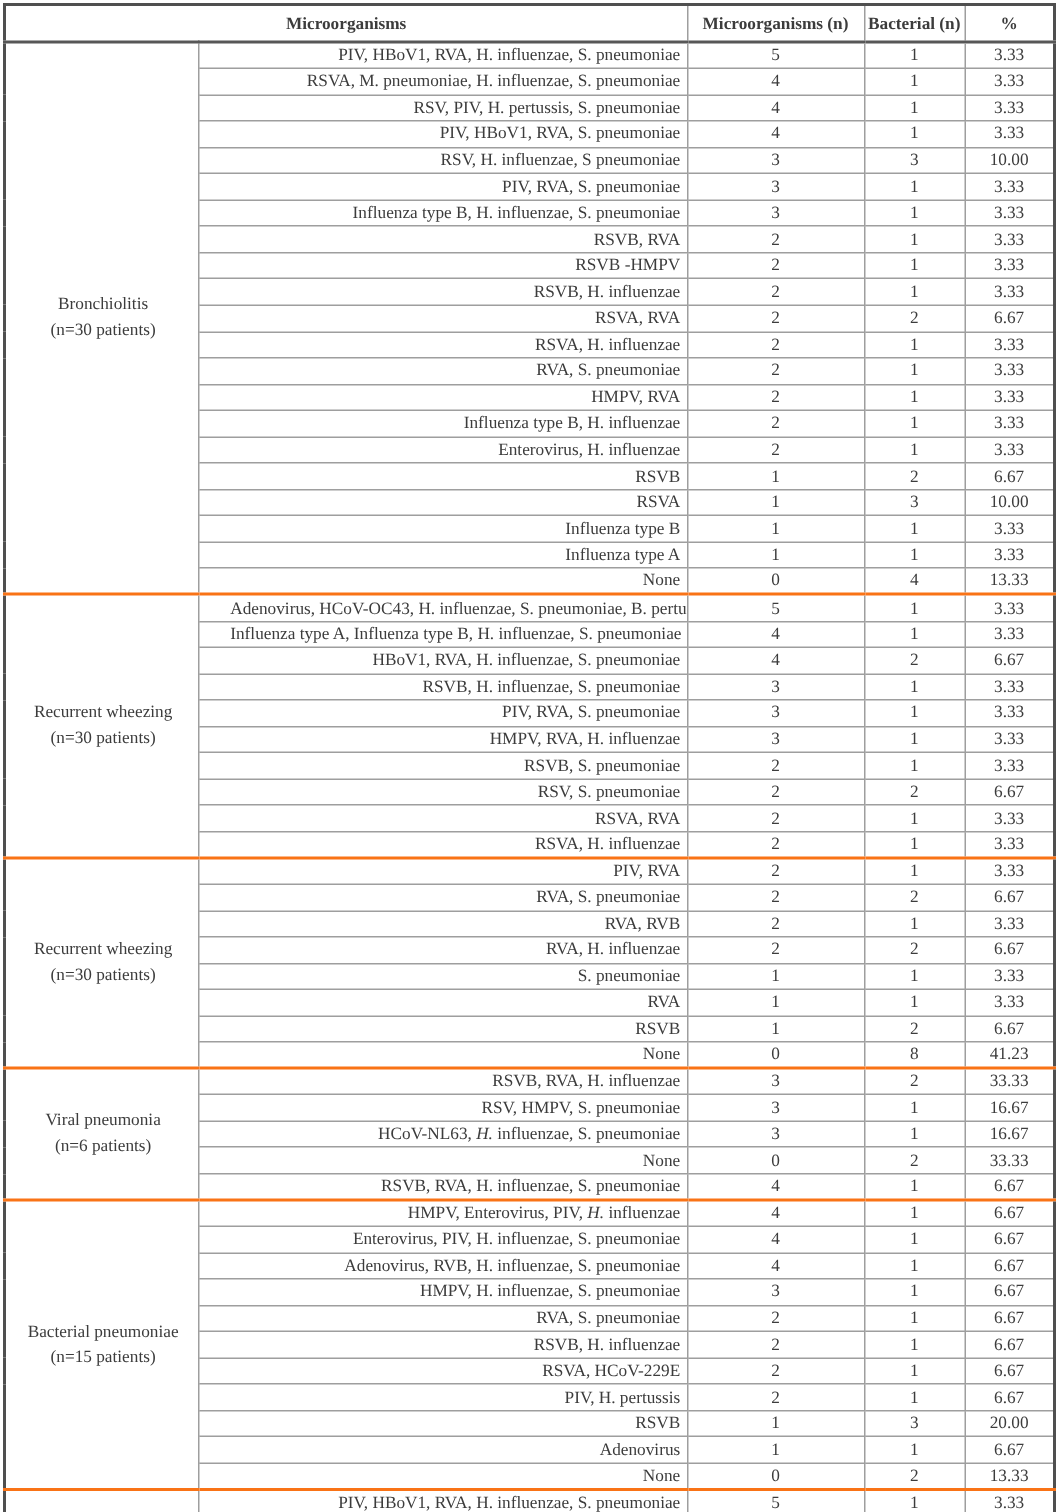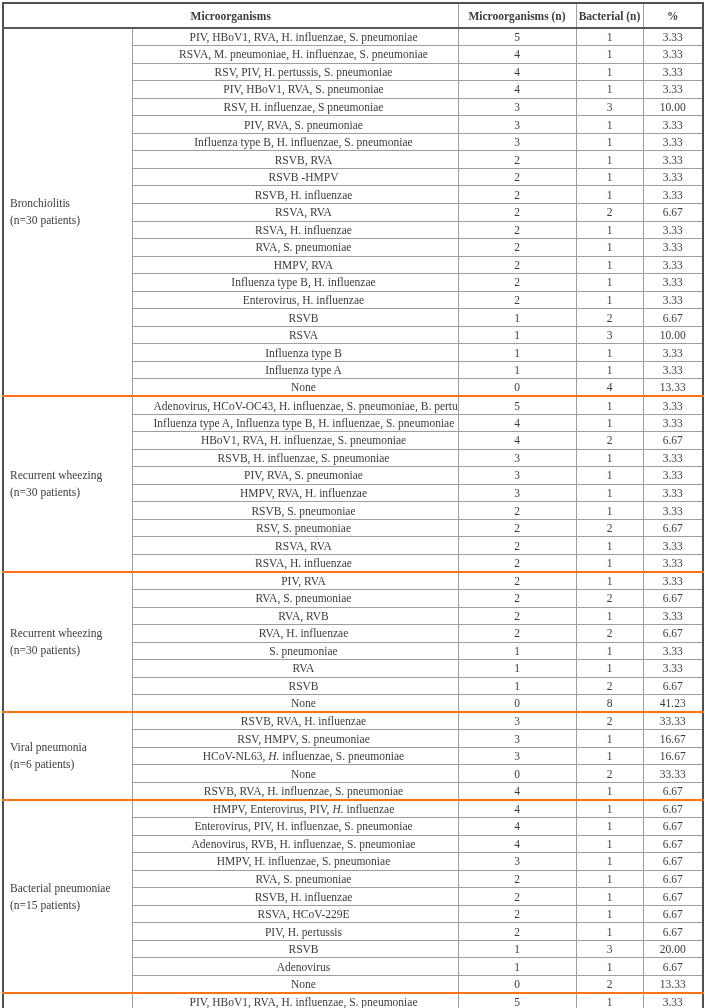"PIV, HBoV1, RVA, H. influenzae," td.td-micro { text-align: center -> right }
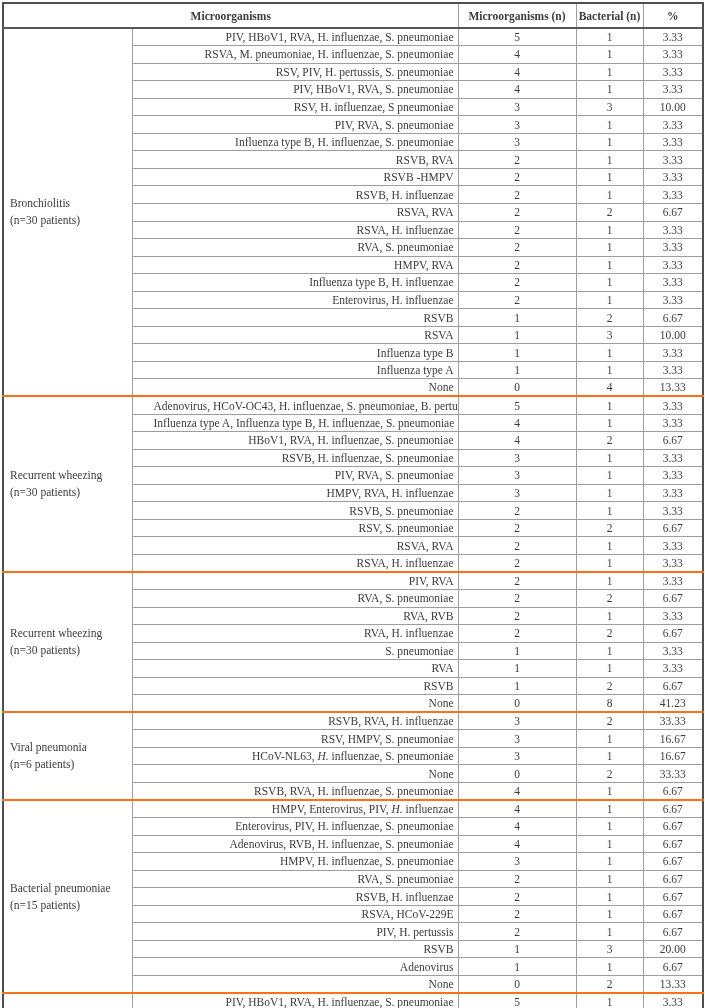"Bronchiolitis" td.group-cell { text-align: left -> center }
